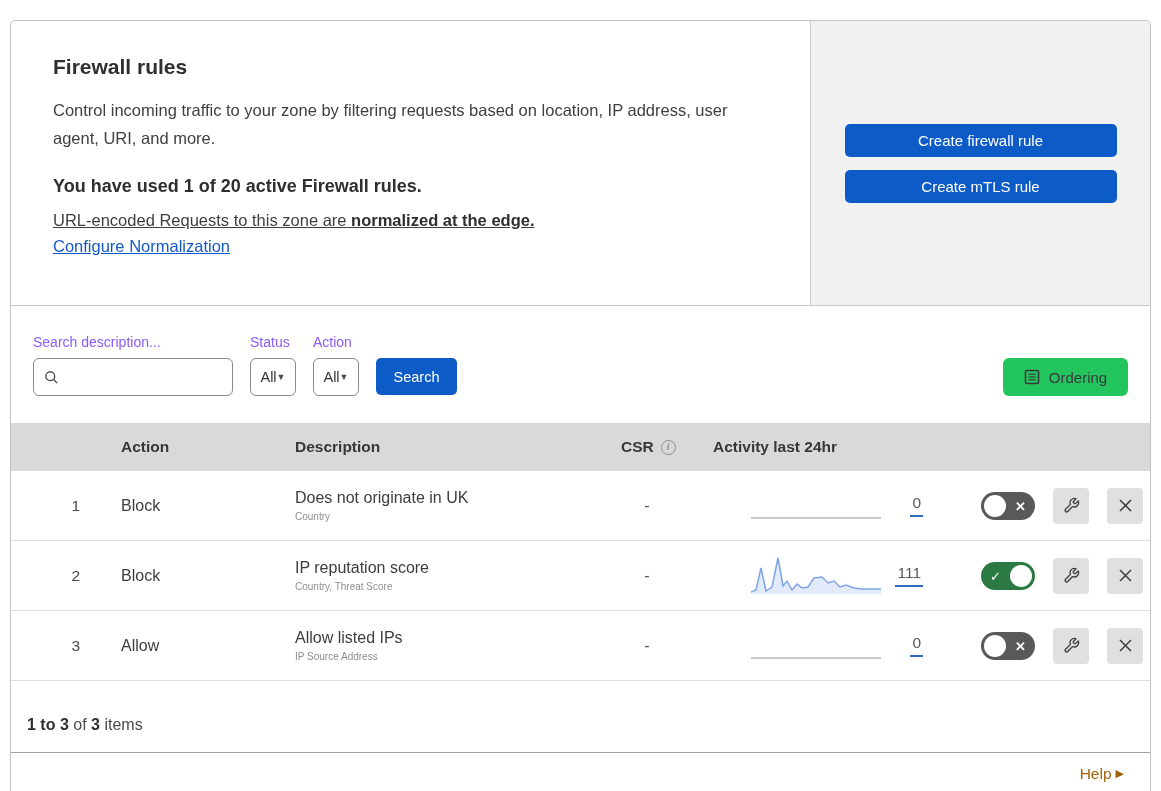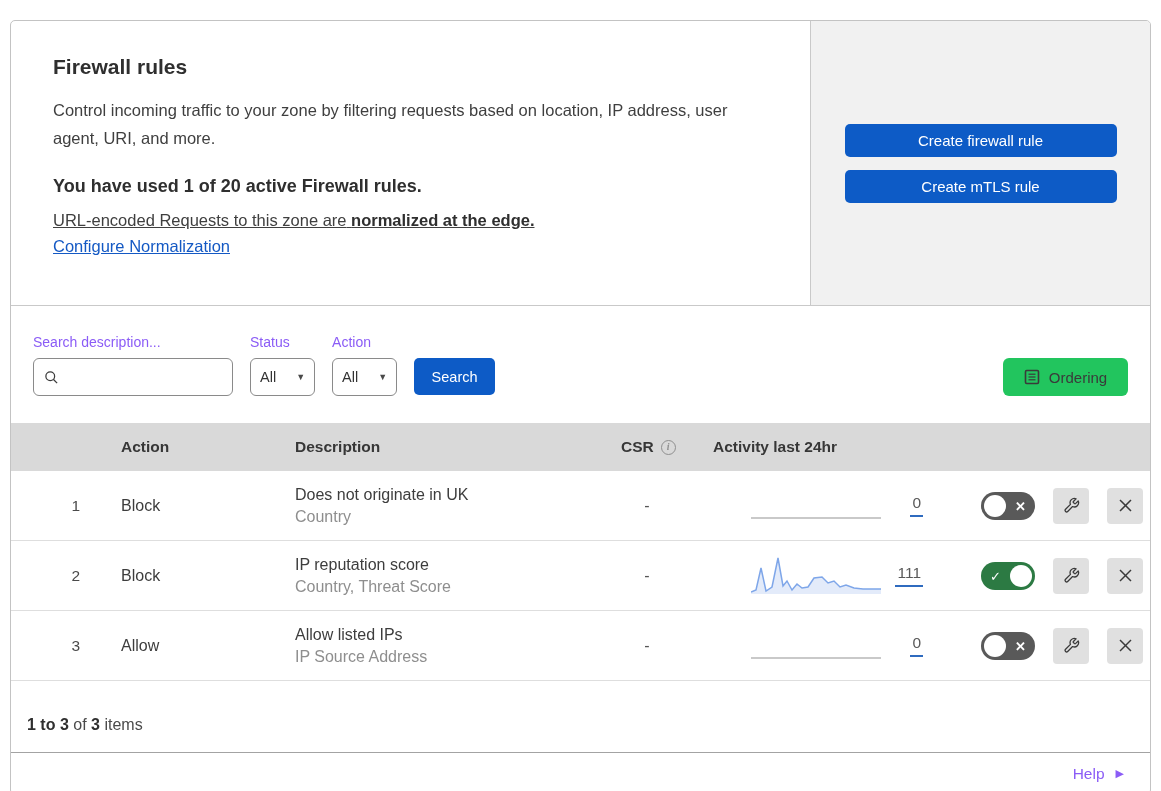"All" .dropdown { gap: 20px -> 0 }
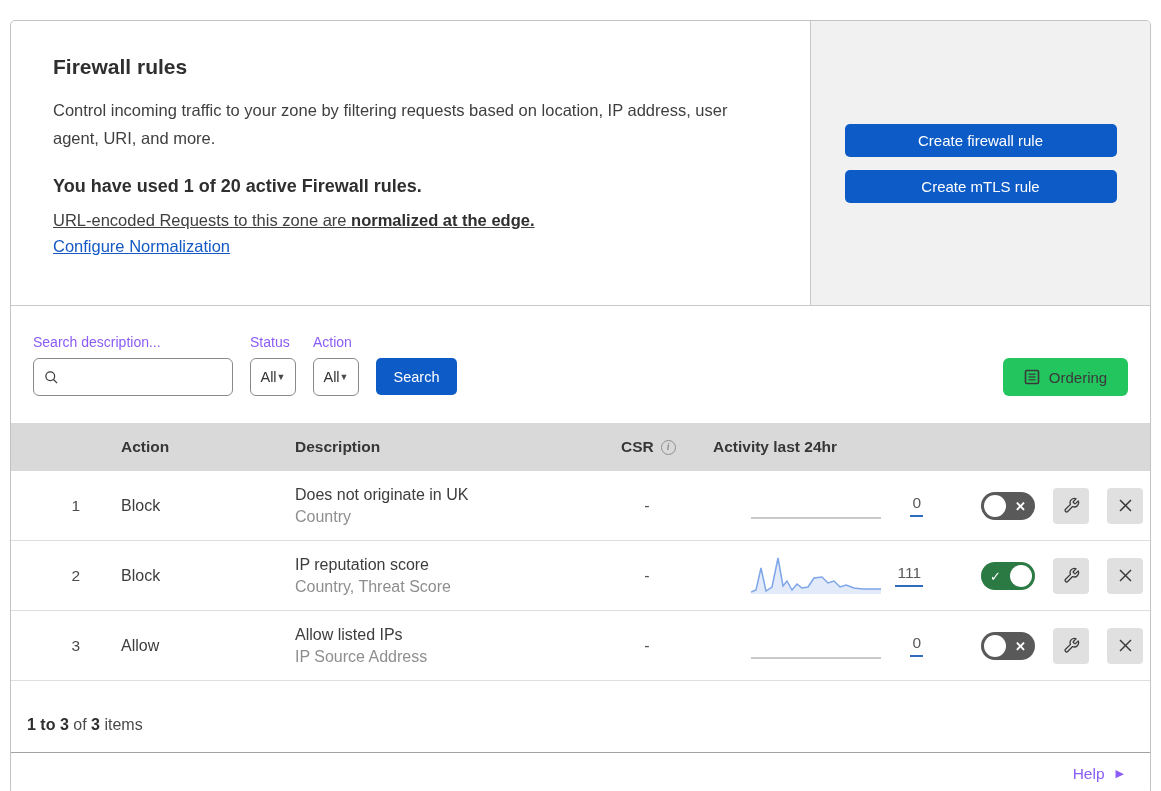"Country" .desc-sub { font-size: 16px -> 10px }
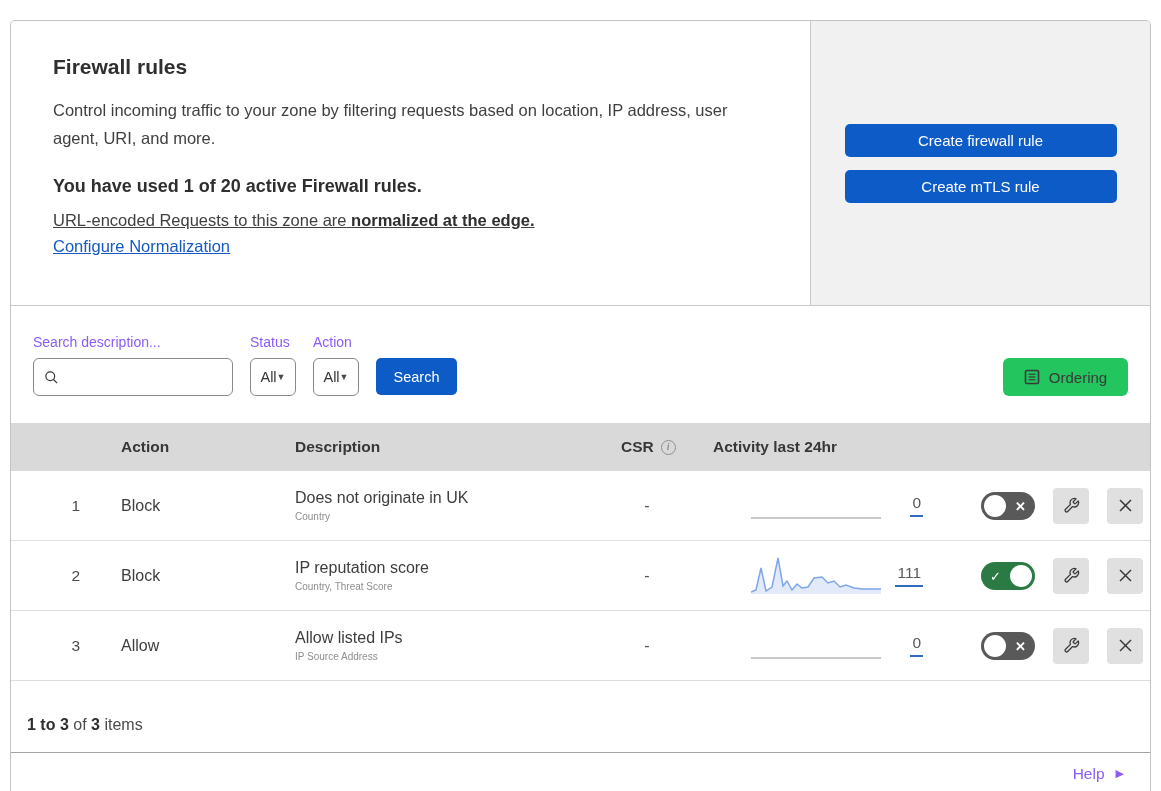"Help" .help-link { color: #8b5cf6 -> #a16207; gap: 11px -> 4px }
